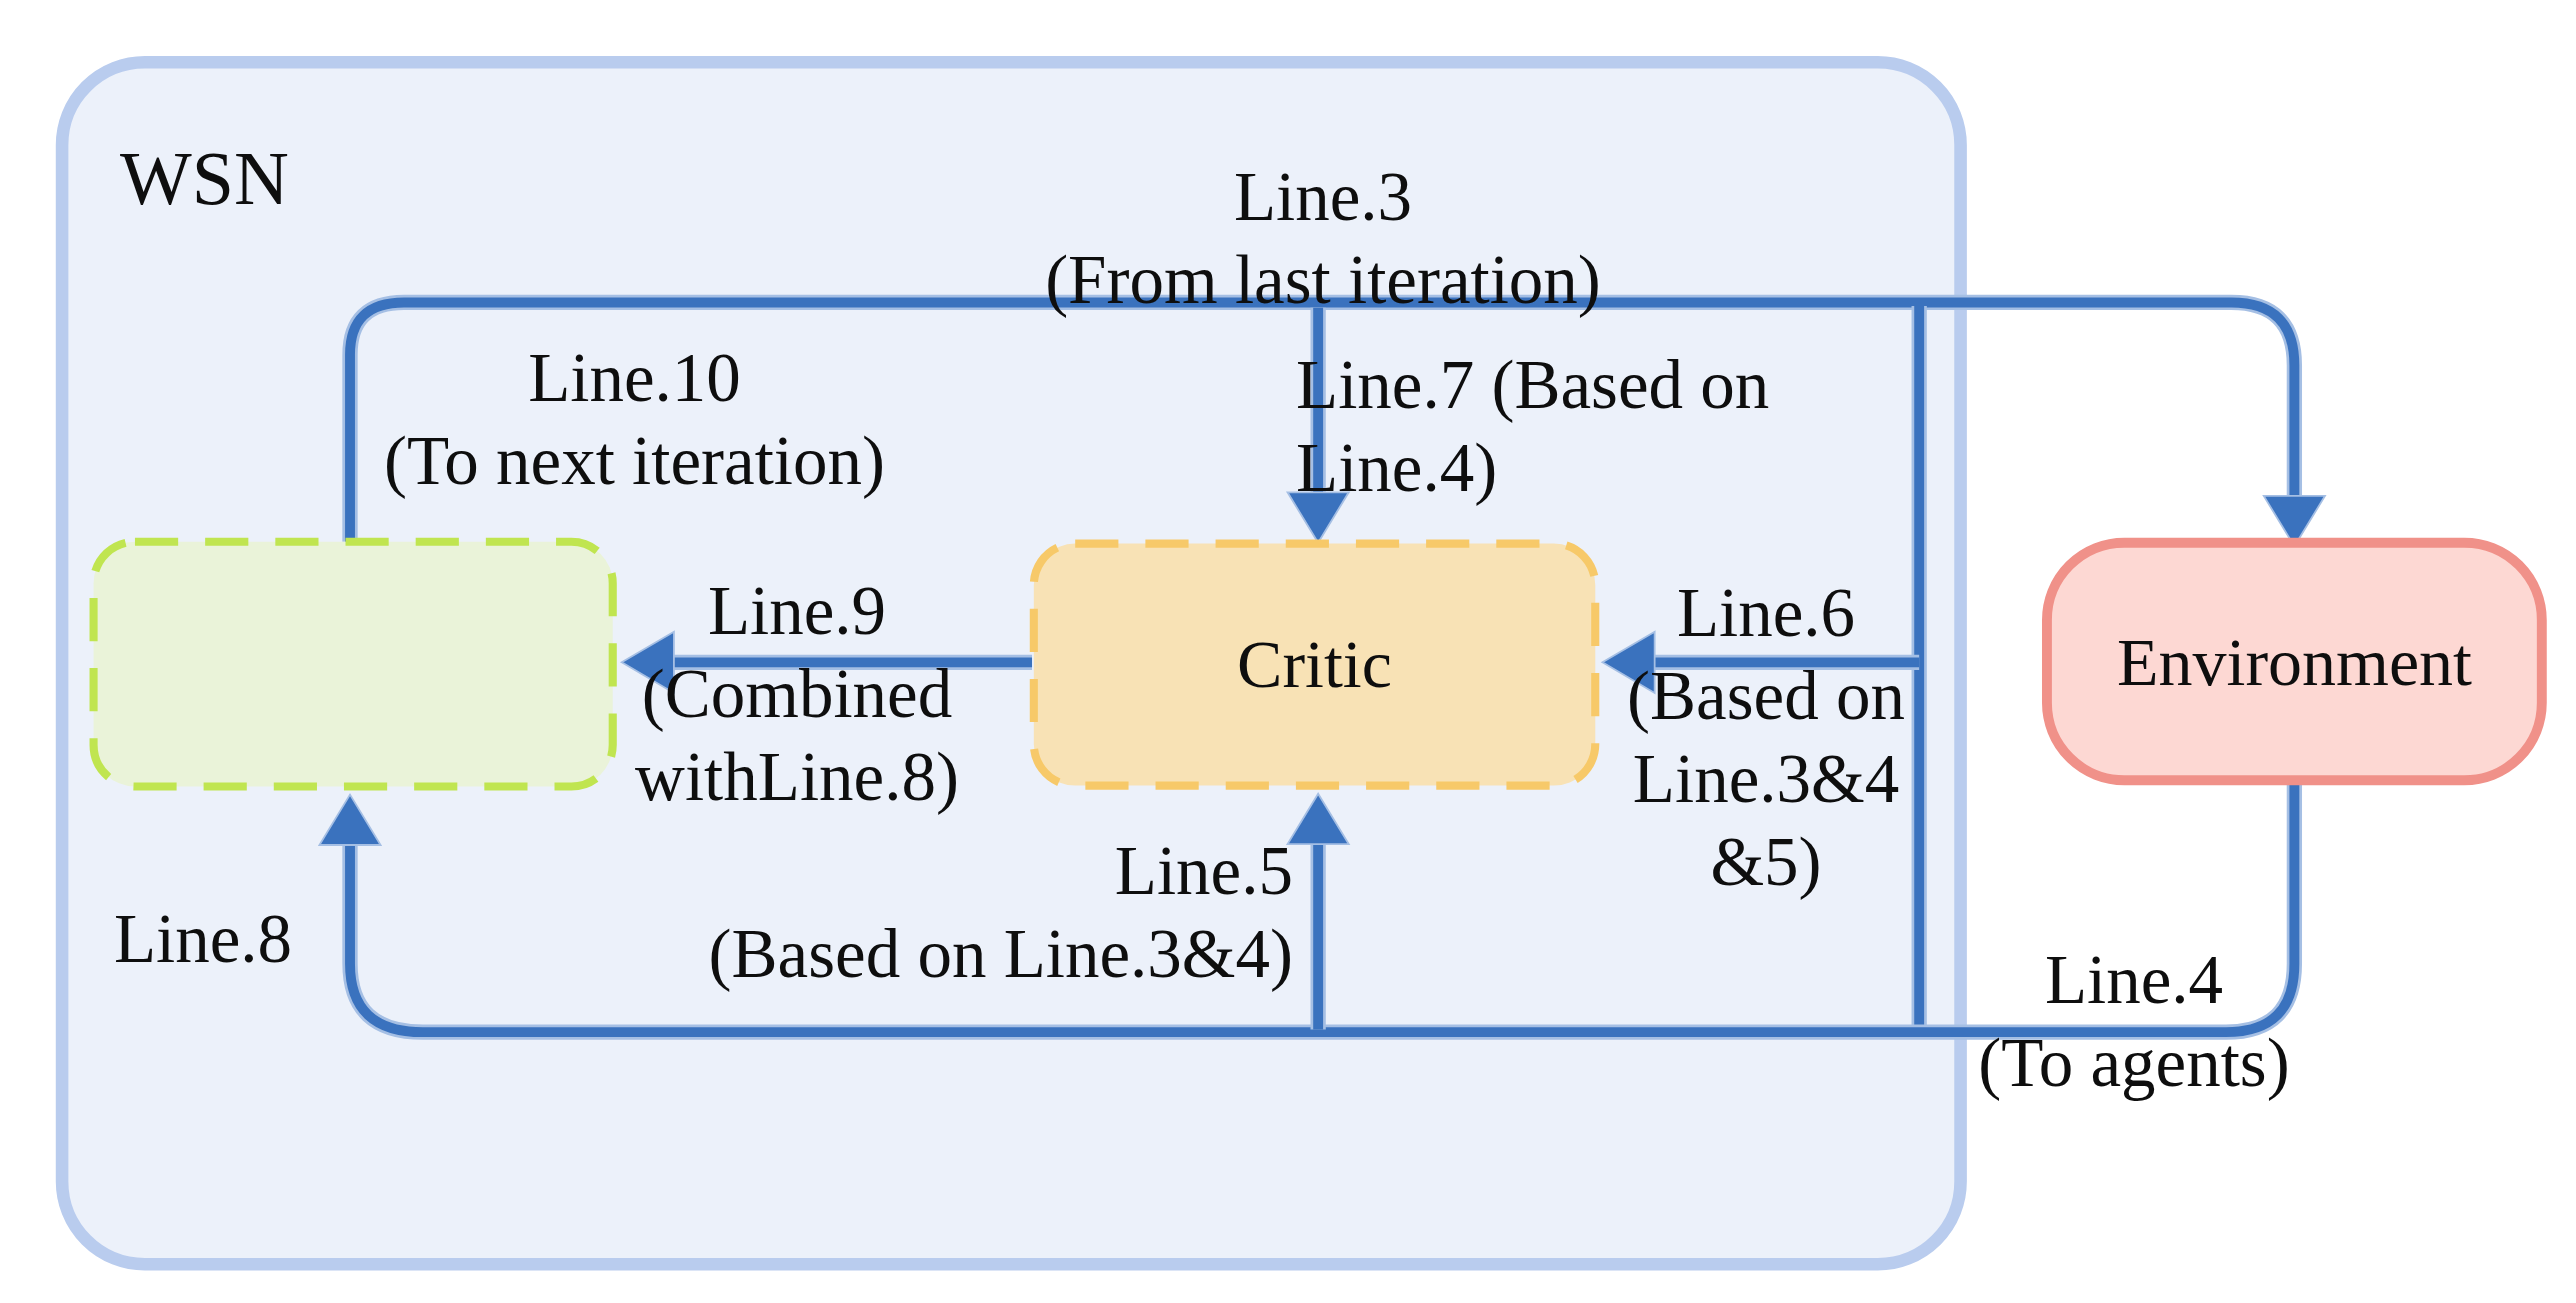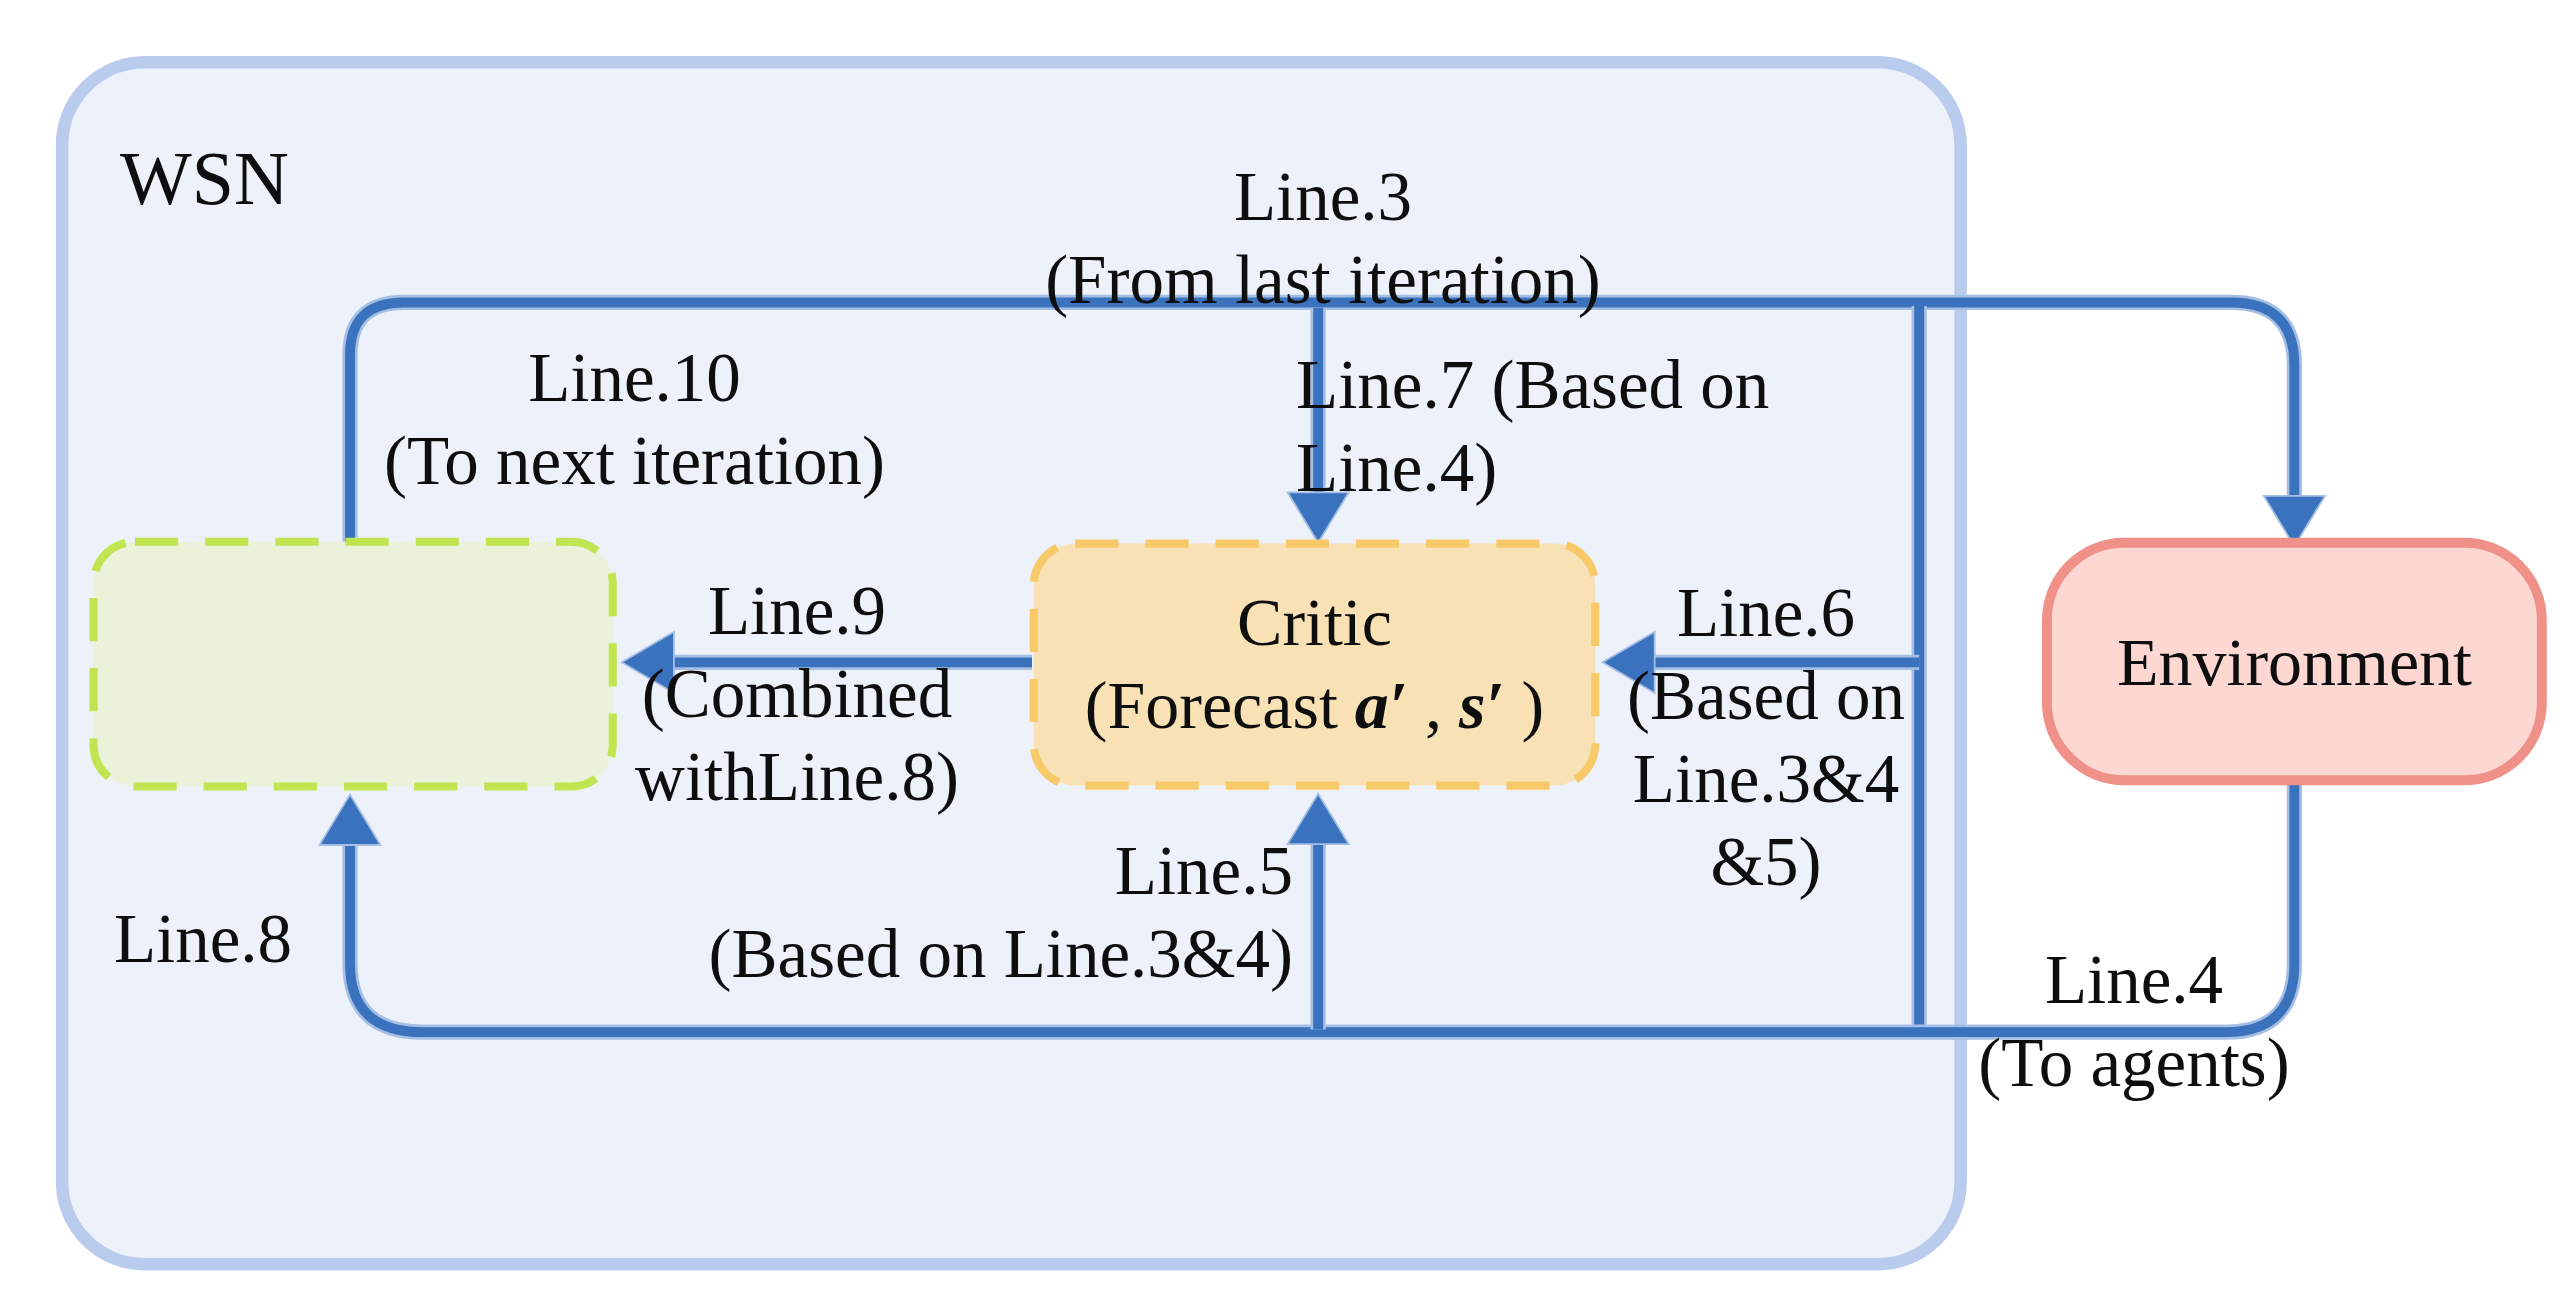"(Forecast a′ , s′ )" div { html: <div><span>(Forecast </span><span>a</span><span>′</span><span> , </span><span>s</span><span>′</span><span> )</span></div> -> none }
